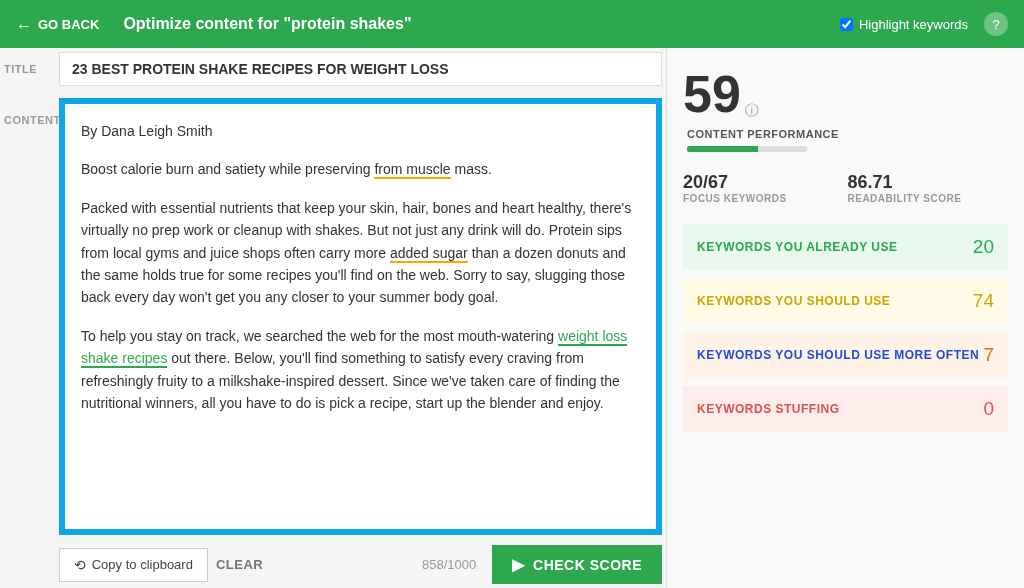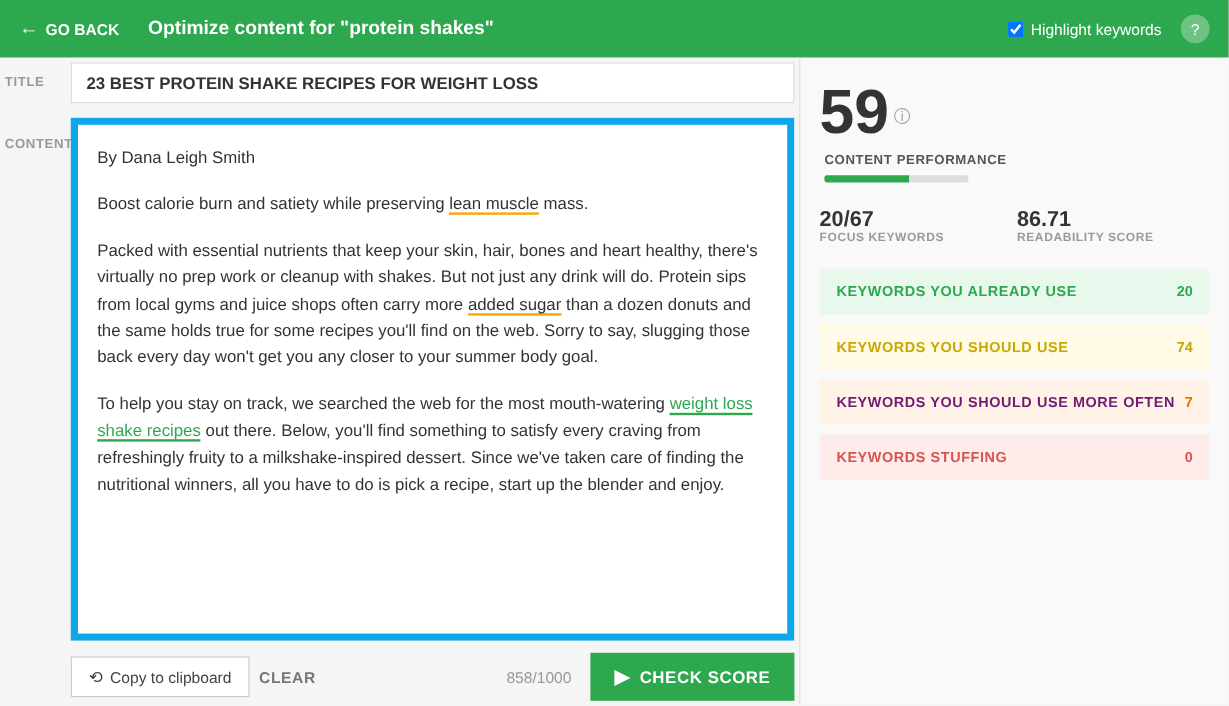"59" div { align-items: center -> flex-end }
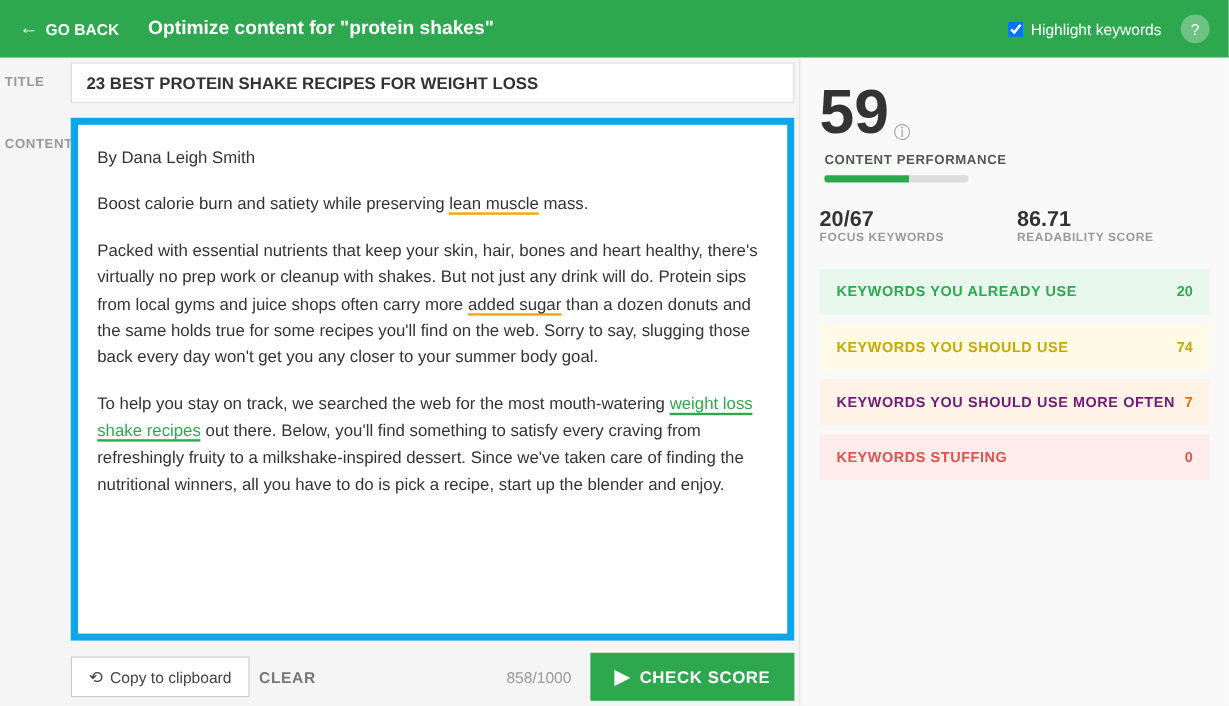"lean muscle" span.highlight-orange { text: lean -> from }
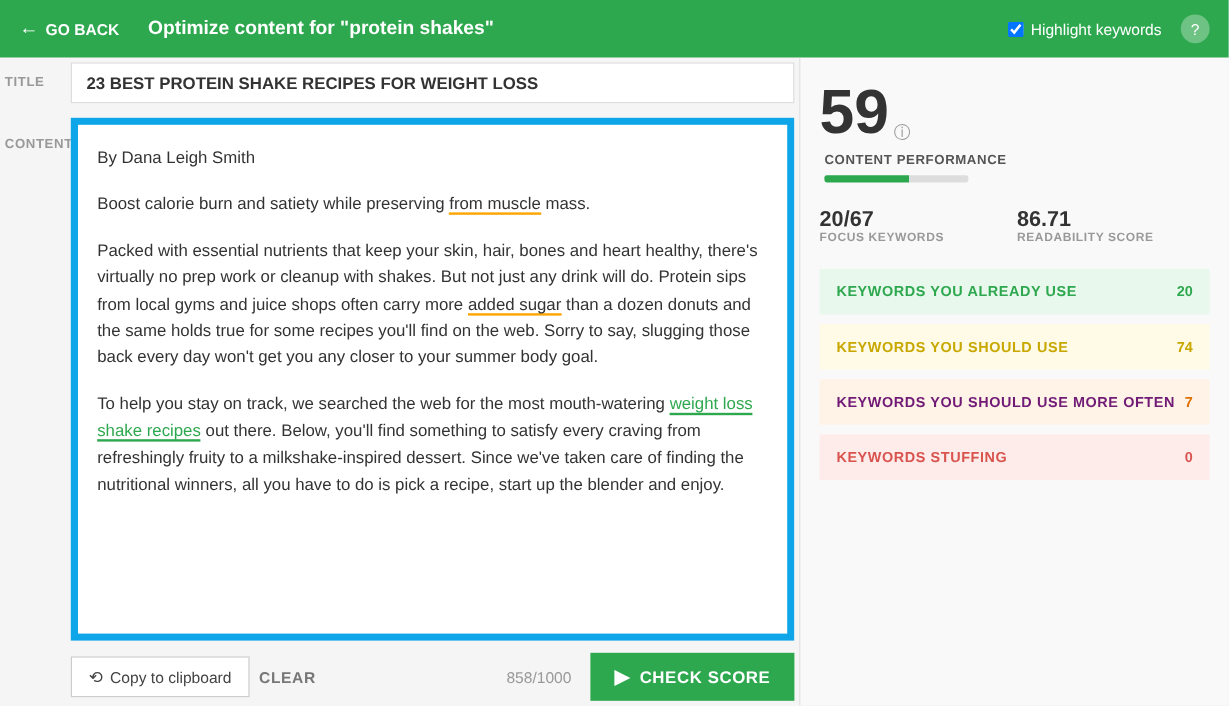"20" .kw-category-count { font-size: 12px -> 19px; font-weight: bold -> normal }
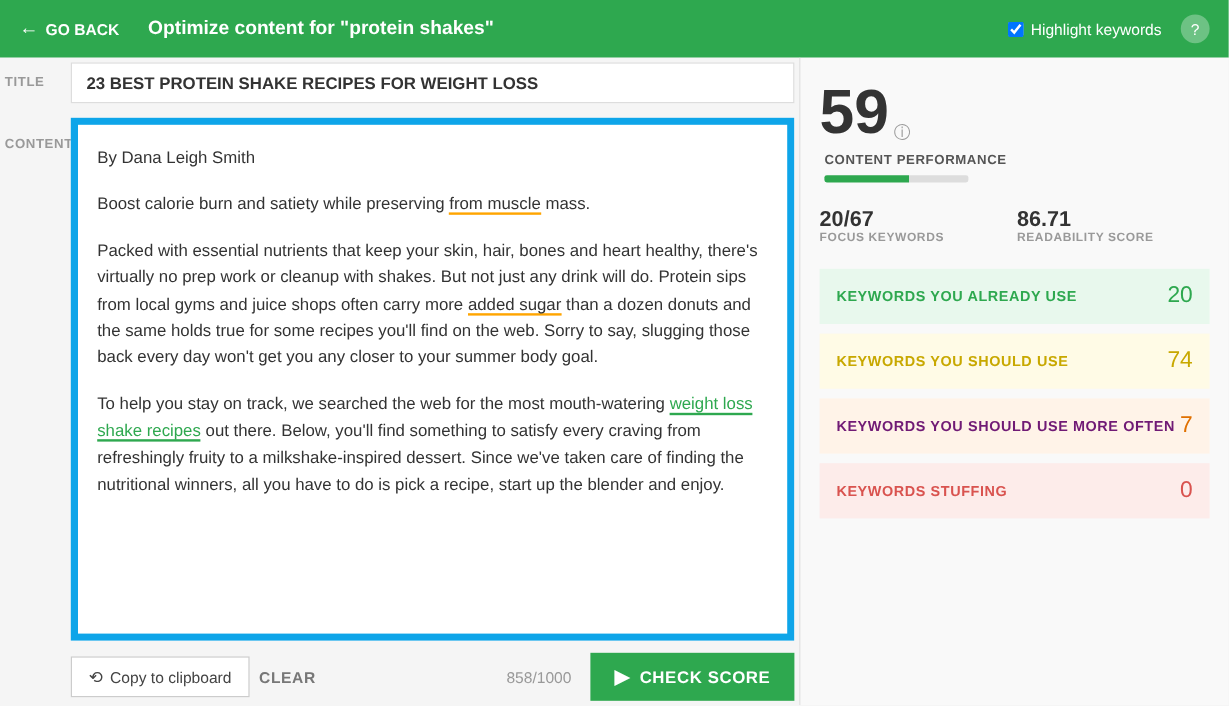"KEYWORDS YOU SHOULD USE MORE" .kw-orange .kw-category-label { color: #701a75 -> #1d4ed8 }
